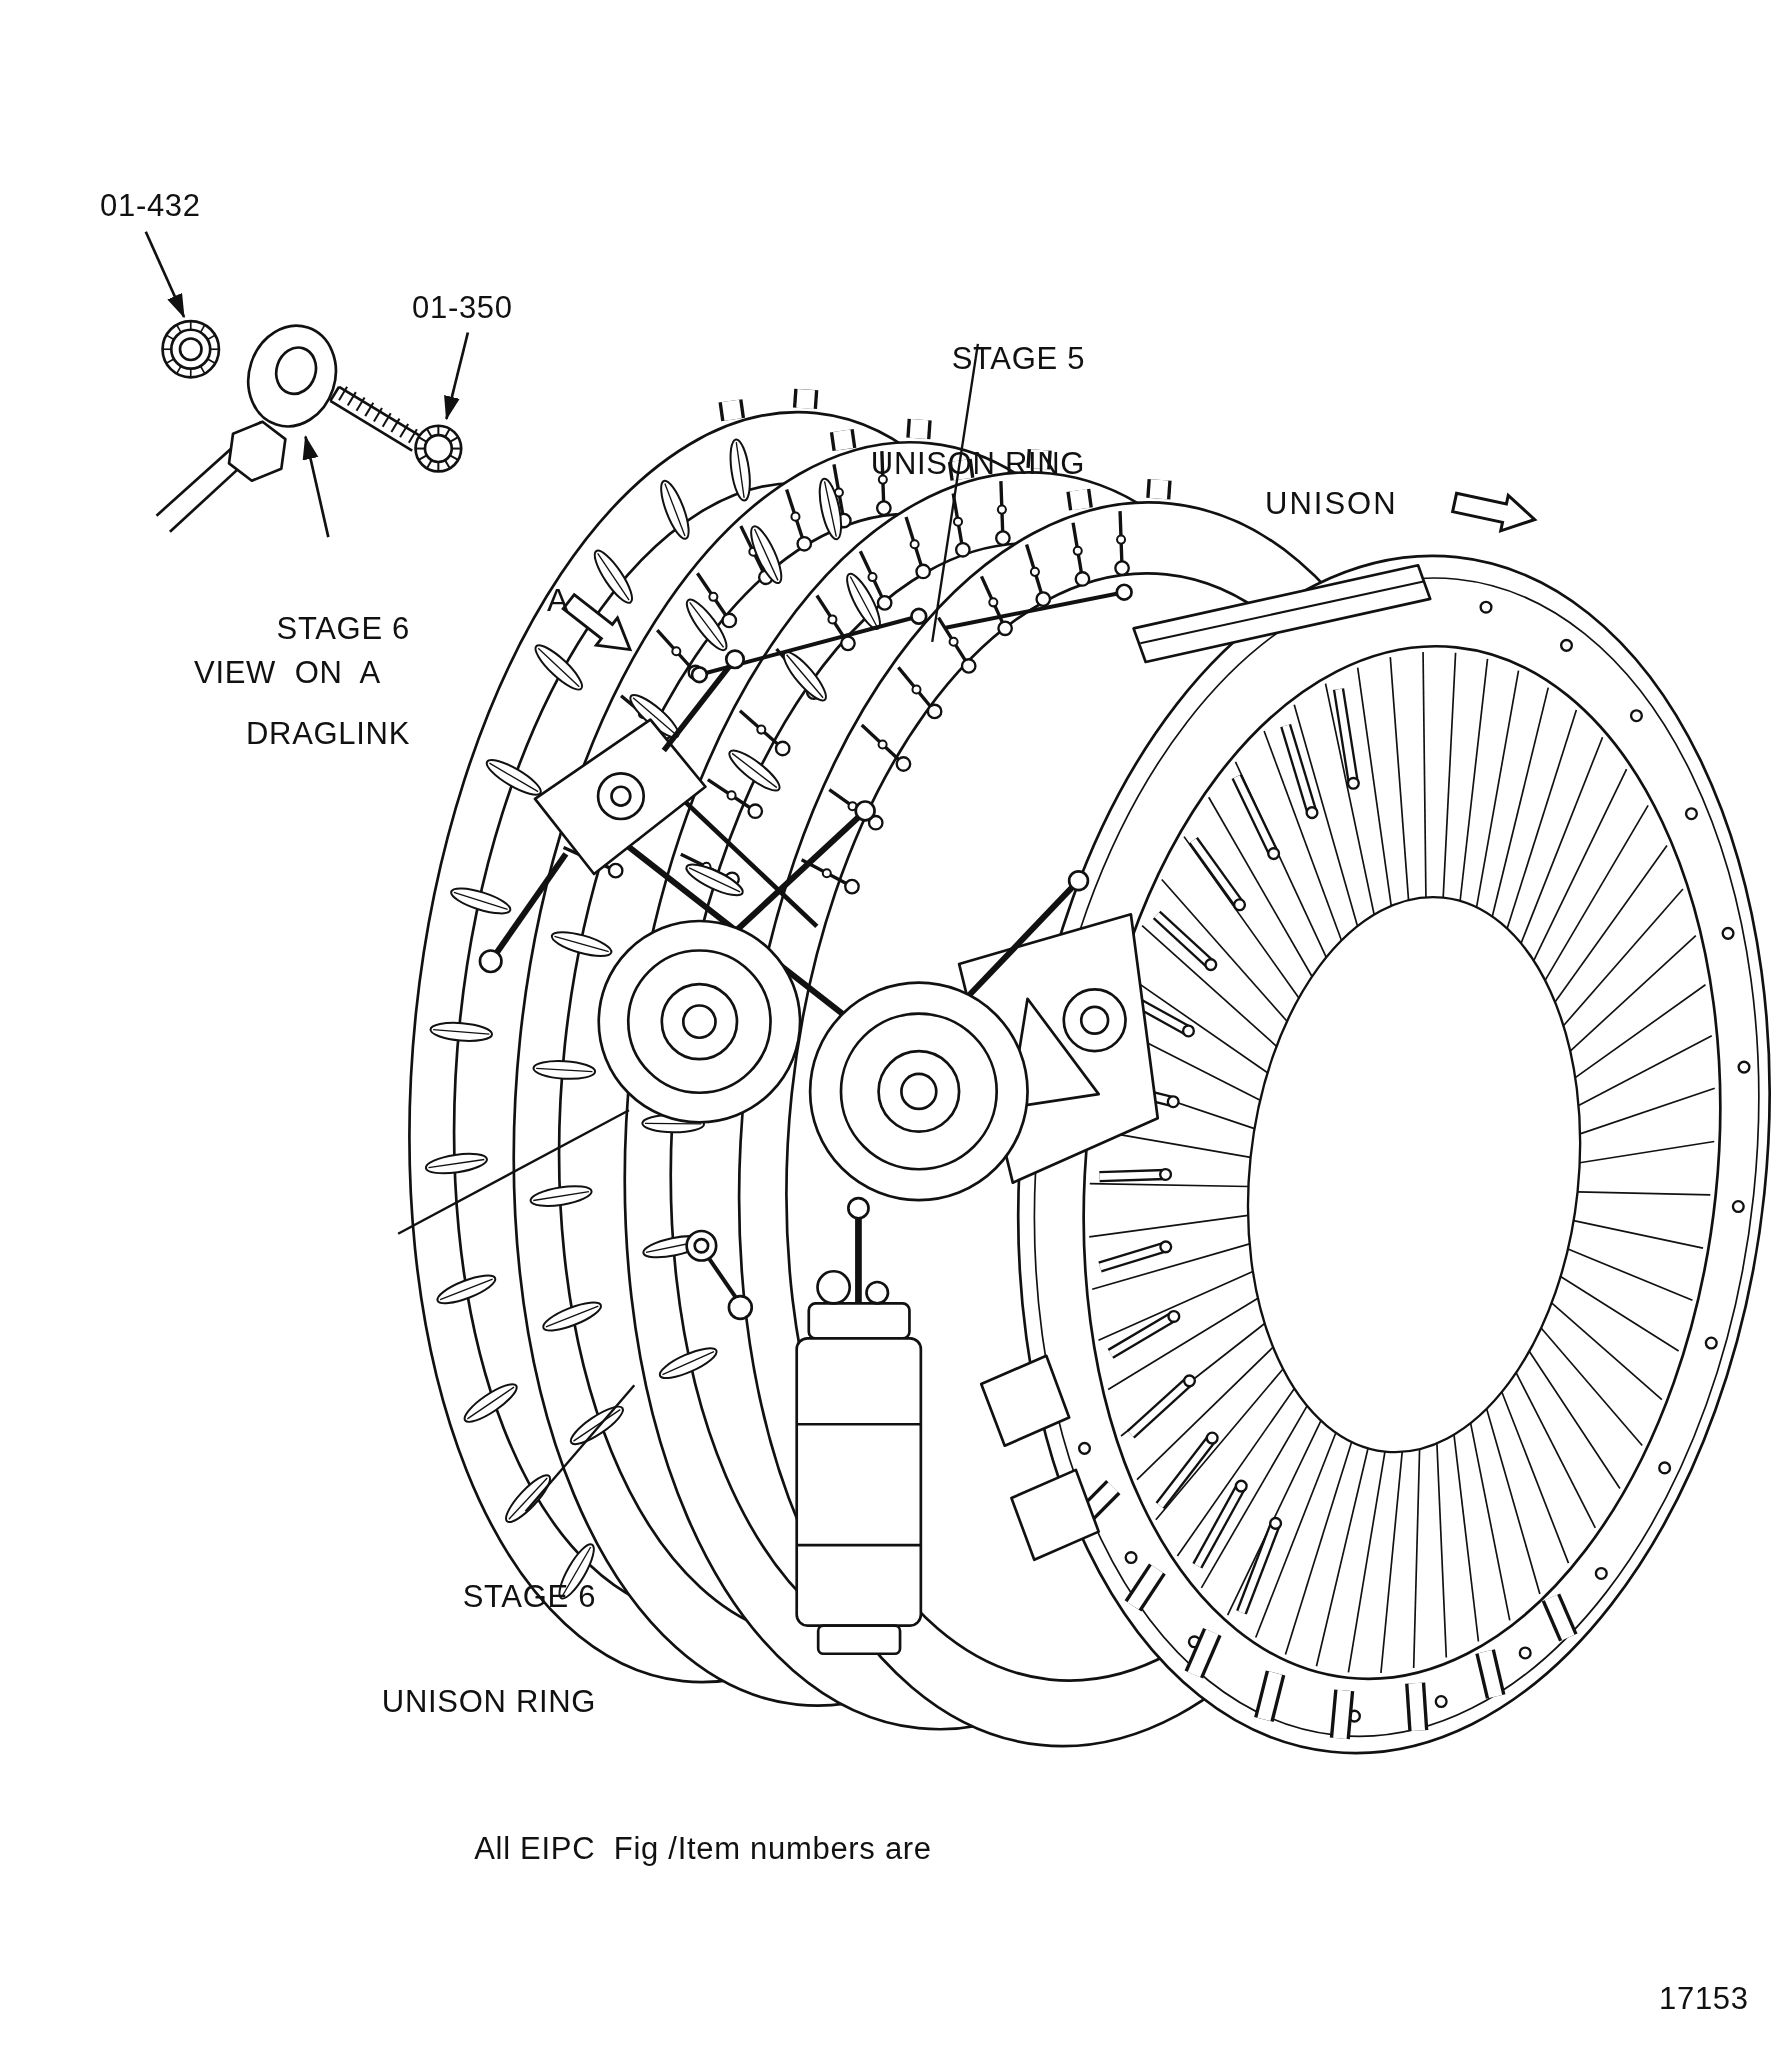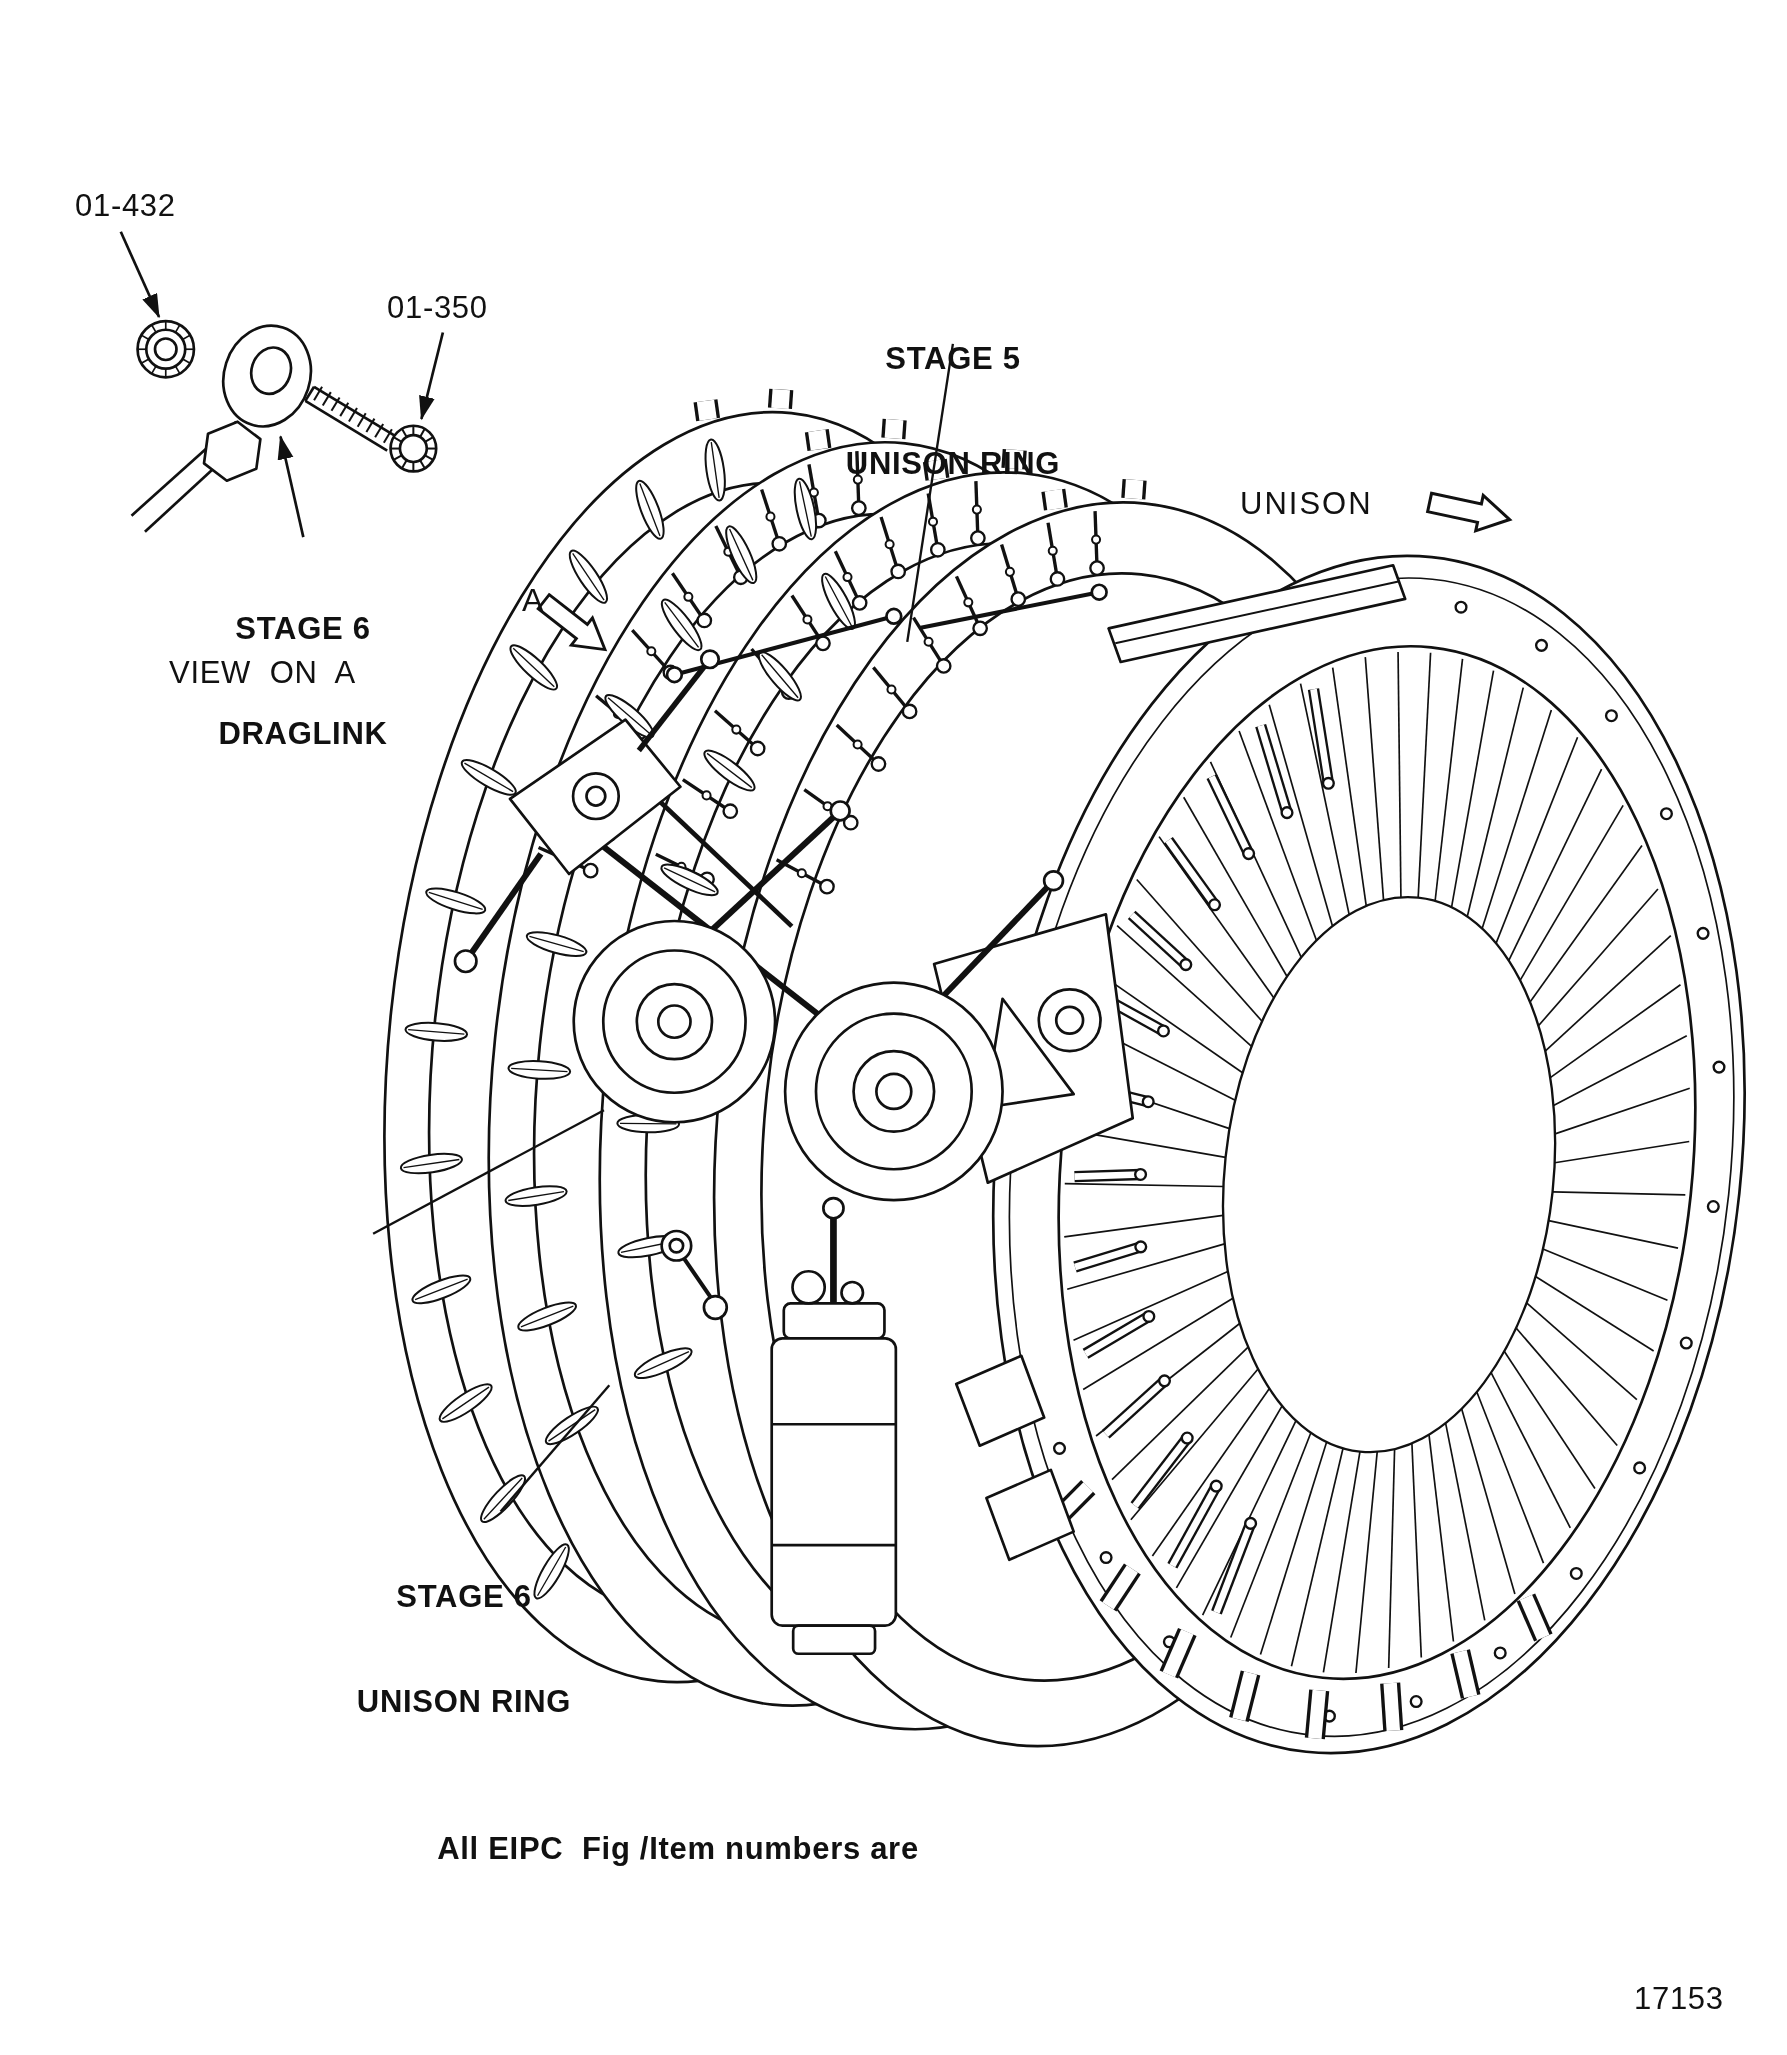"01-432" .page { margin-left: none -> 25px }
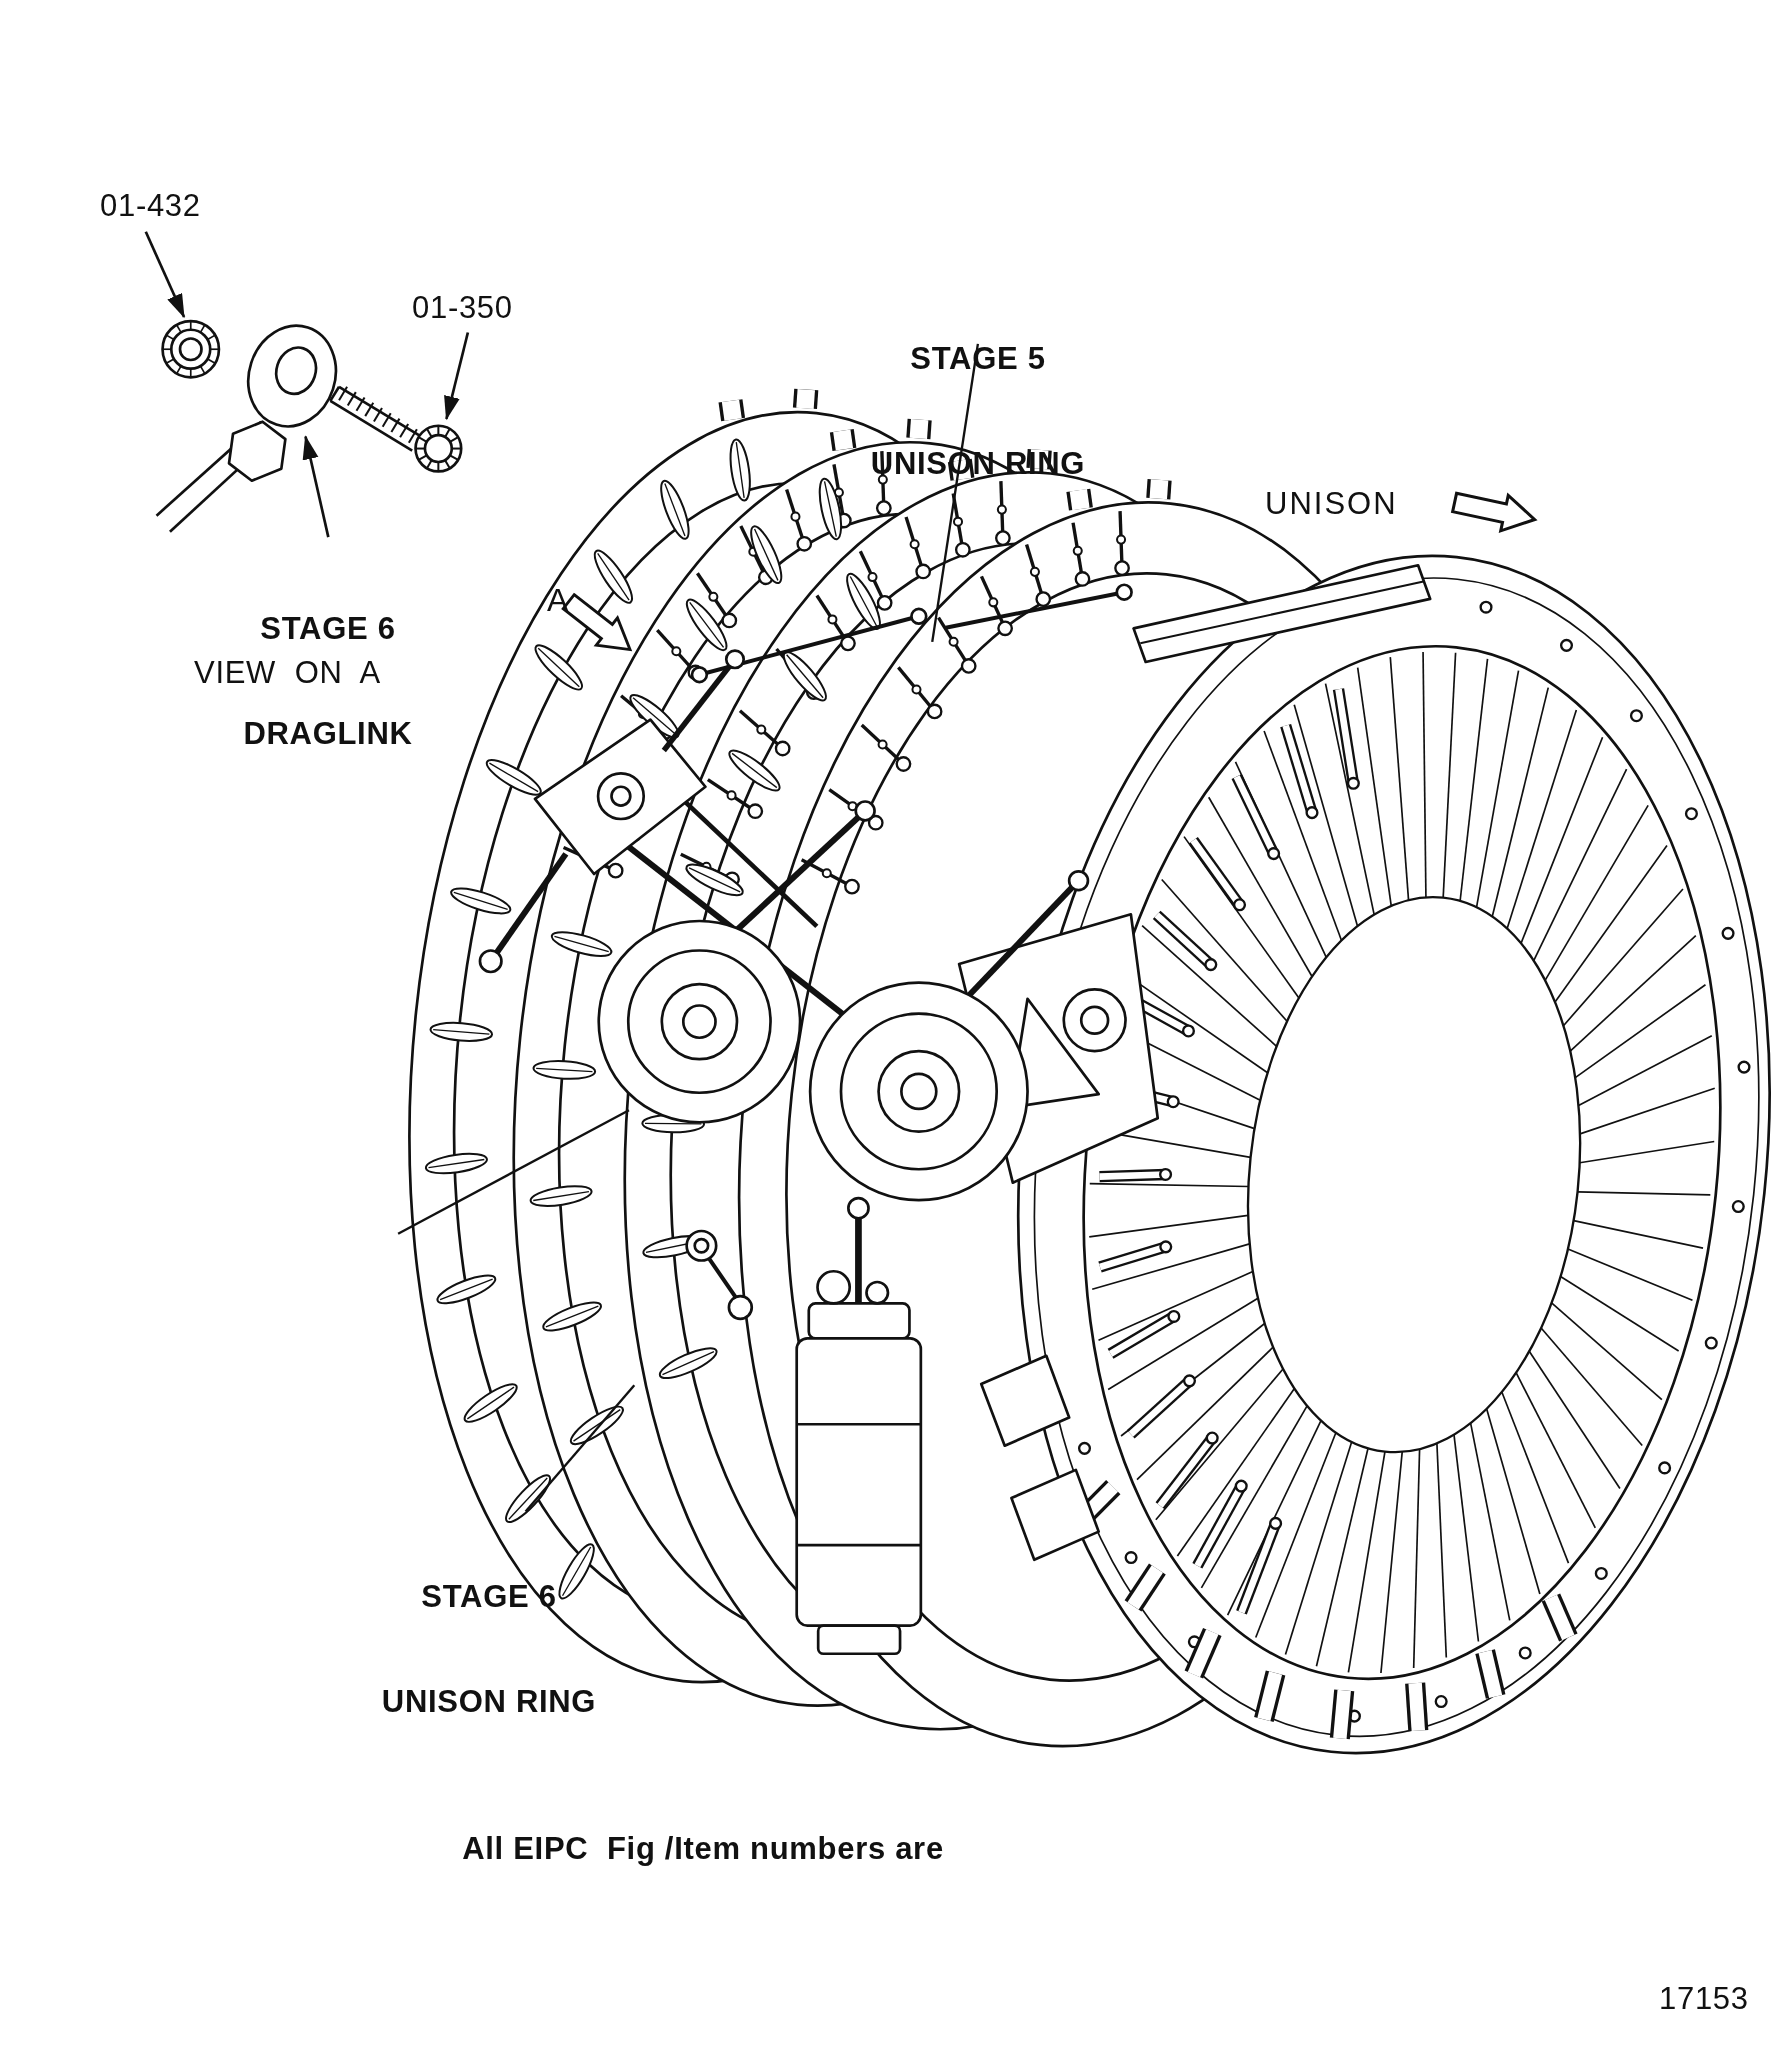"STAGE 5" .lbl.center { font-weight: bold -> none; text-align: center -> right }
